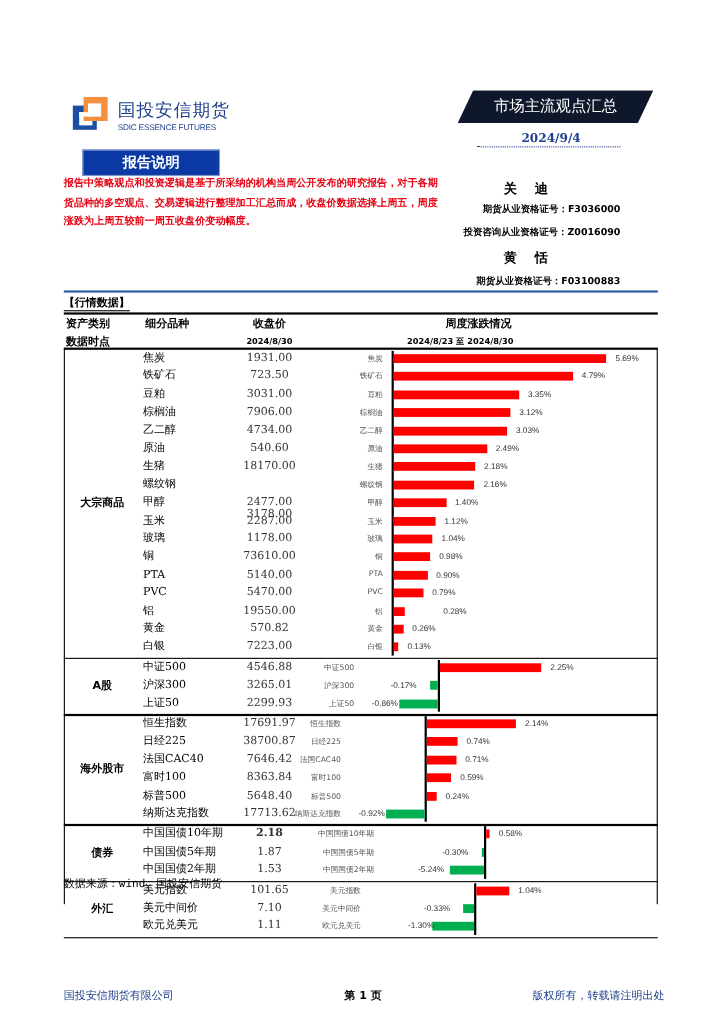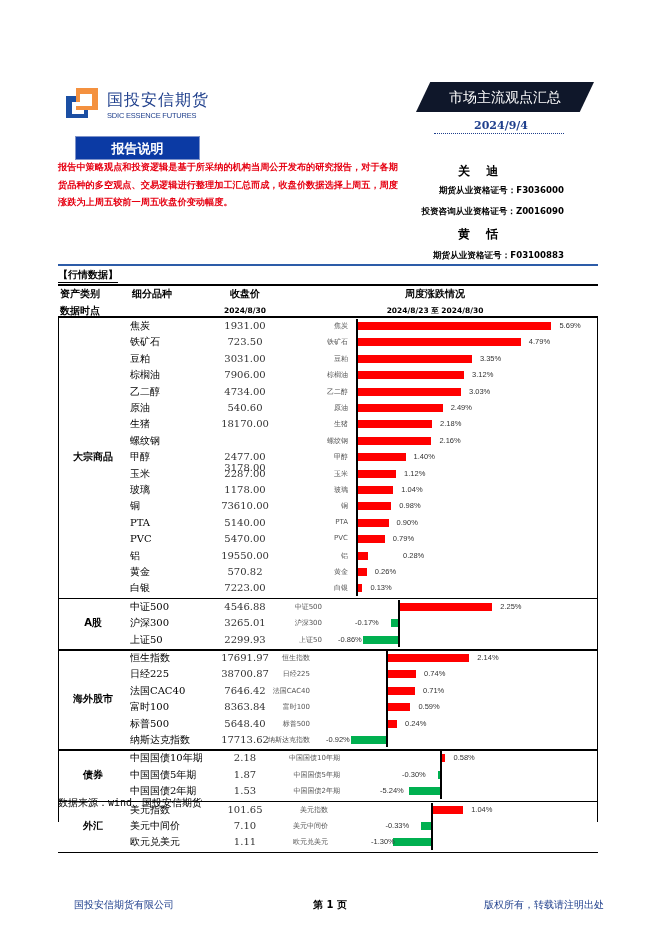"2024/8/23 至 2024/8/30" div.abs { text-align: center -> left }
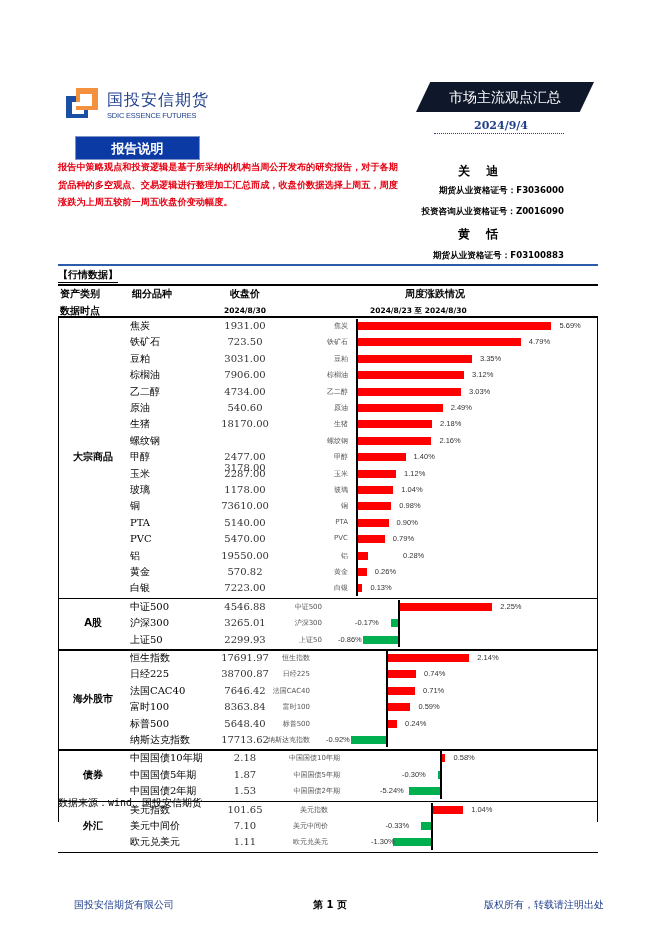"2.18" div.abs { font-weight: none -> bold }
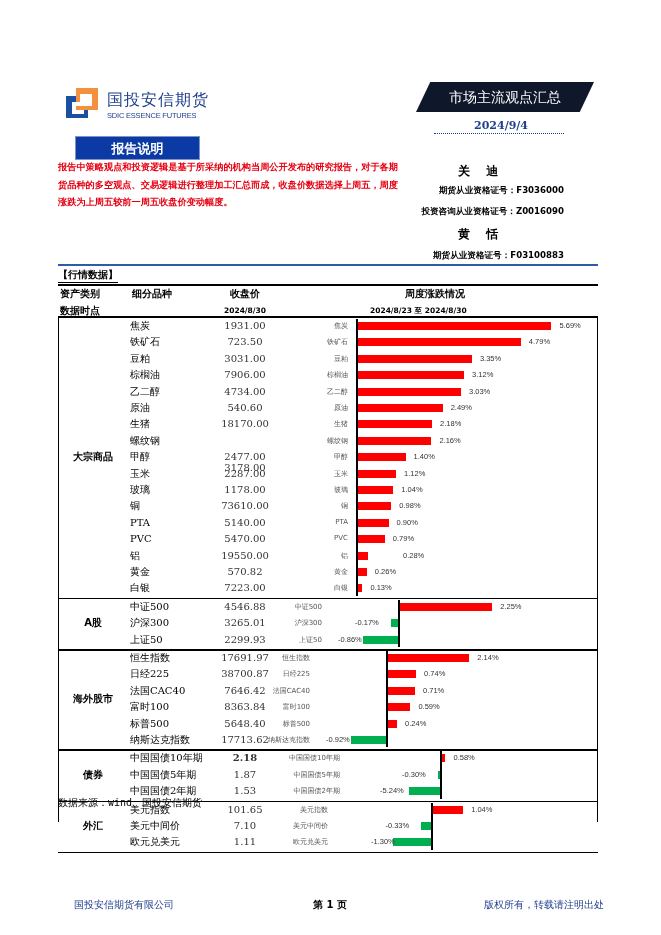"国投安信期货有限公司" div.abs { margin-left: 16px -> none }
